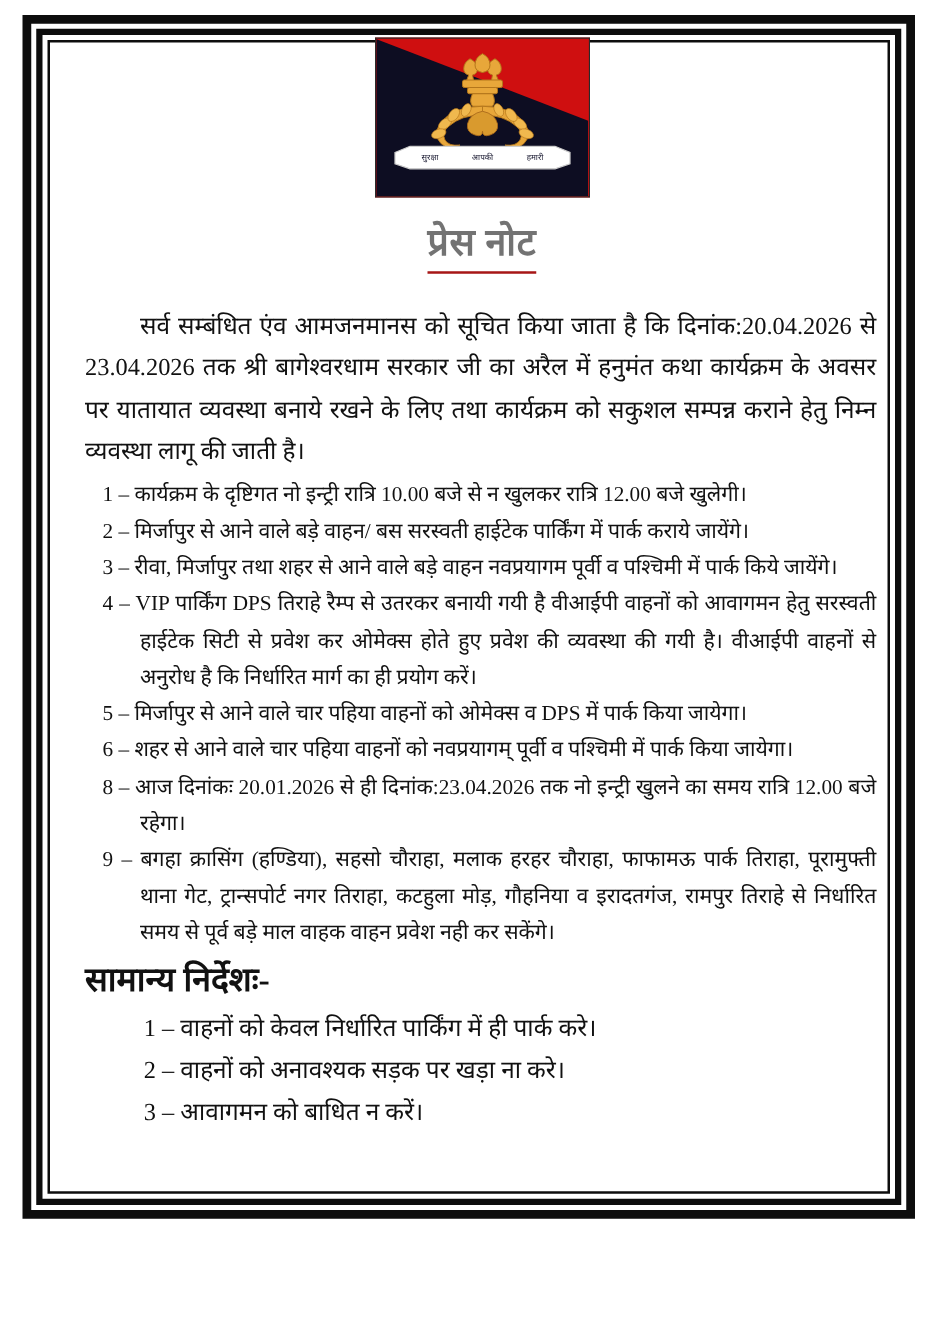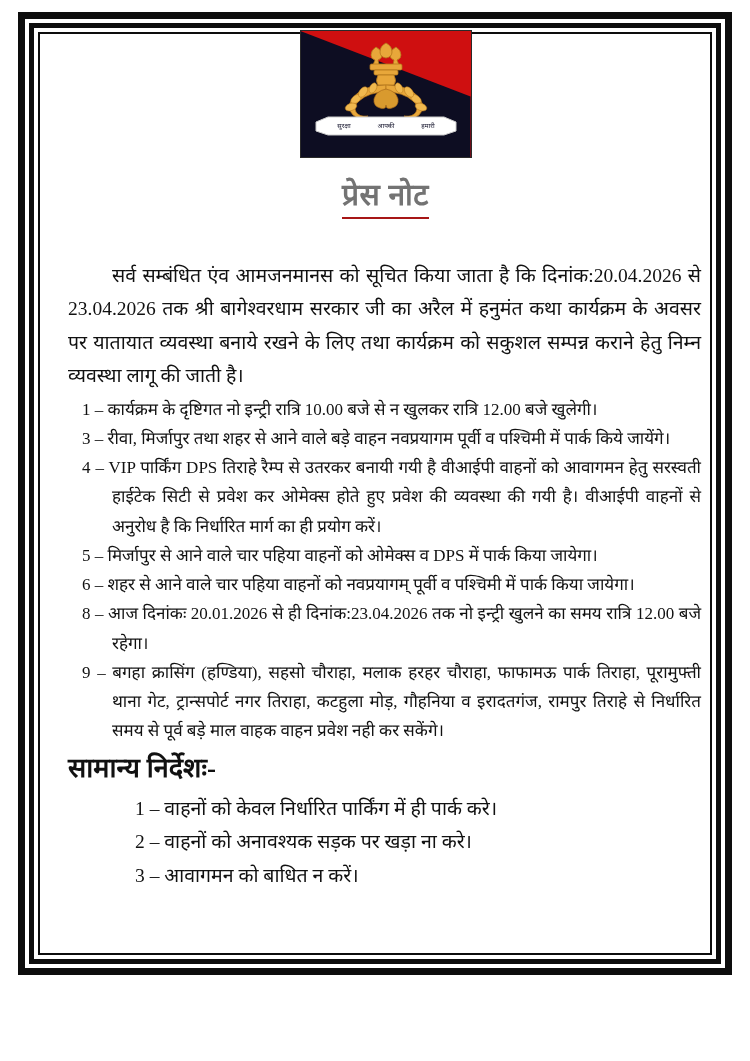"सर्व सम्बंधित एंव आमजनमानस को" .intro { margin-top: 40px -> 26px }
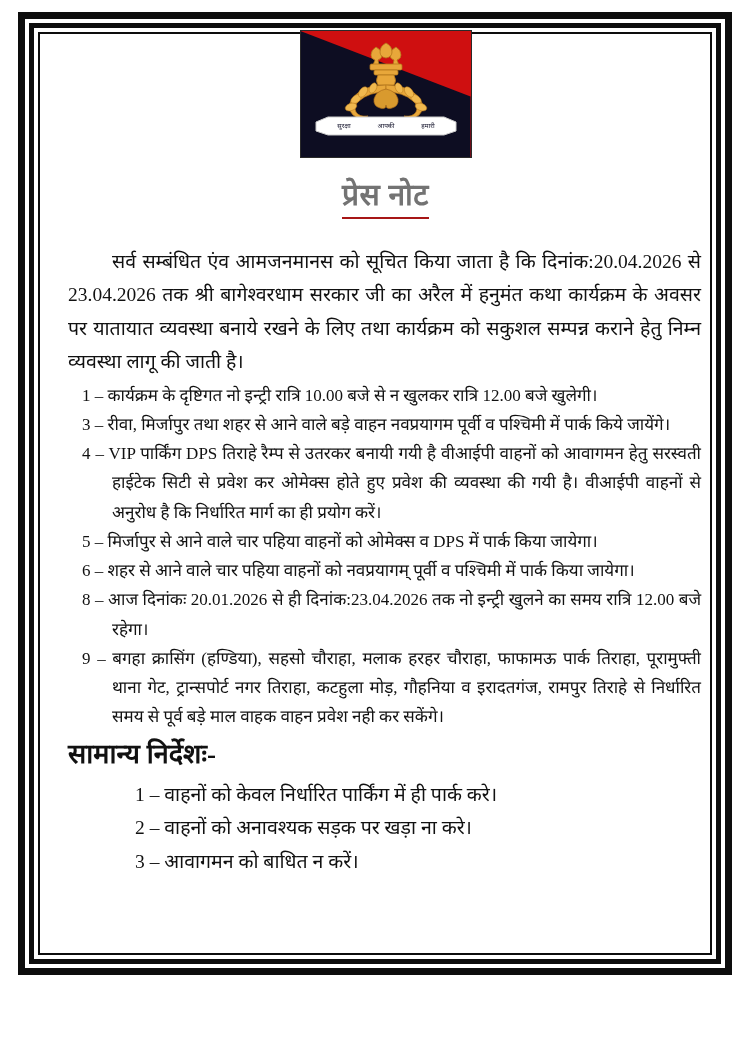"2 – मिर्जापुर से आने" p.point { html: none -> <p> <span>2 –</span> <span>मिर्जापुर से आने वाले बड़े वाहन/ बस सरस्वती हाईटेक पार्किंग में पार्क कराये जायेंगे।</span> </p> }
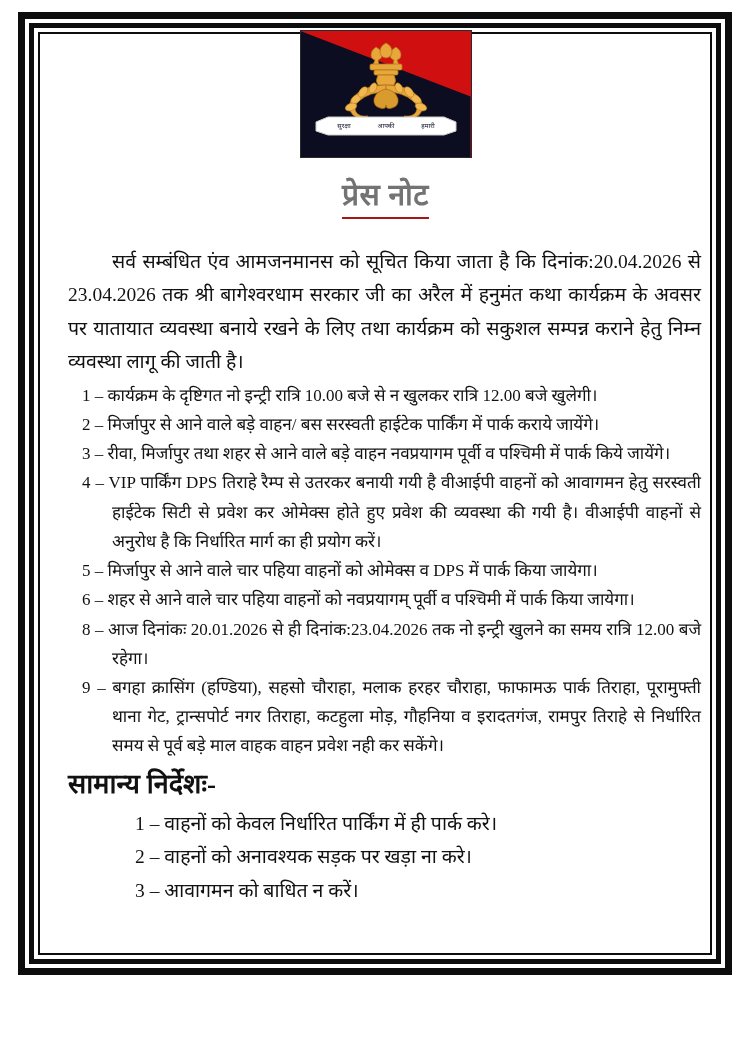"1 – वाहनों को केवल" .general-item { margin-left: 67px -> 47px }
